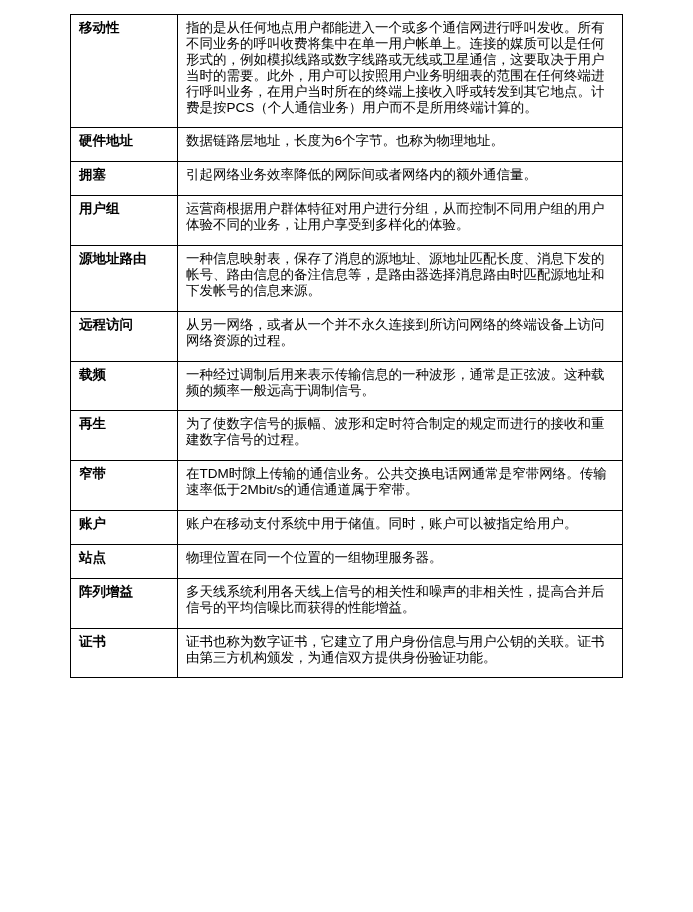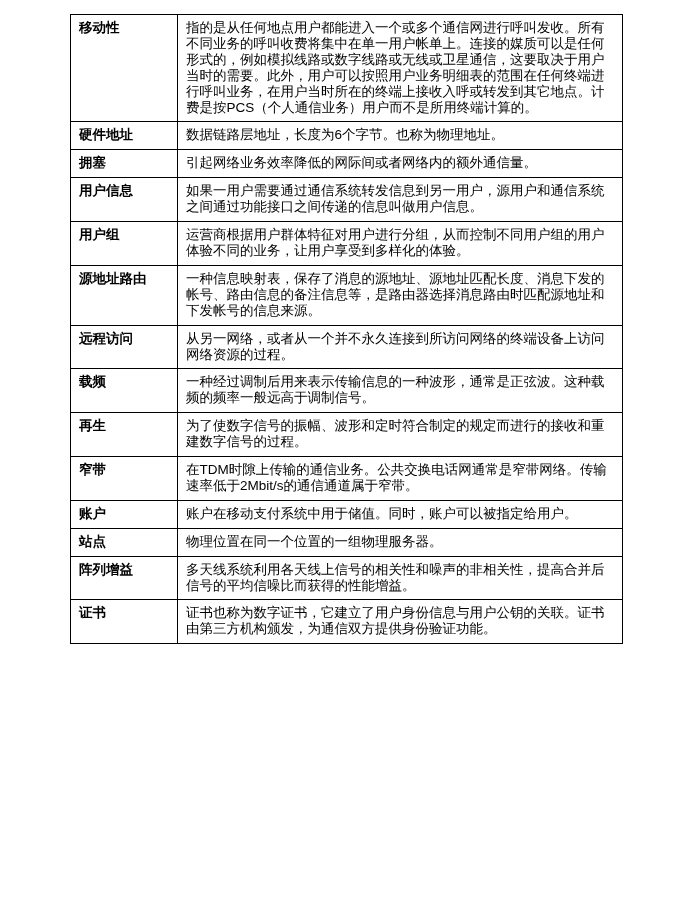"移动性" table.glossary td { padding: 5px 8px 6px 8px -> 5px 8px 12px 8px }
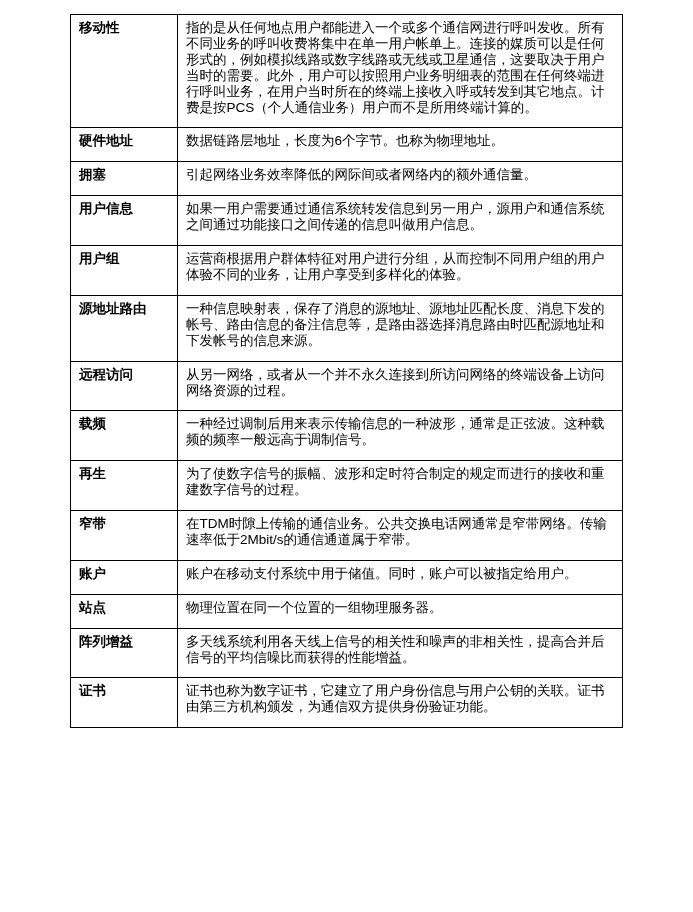"用户信息" tr { html: <tr> <td>用户信息</td> <td>如果一用户需要通过通信系统转发信息到另一用户，源用户和通信系统之间通过功能接口之间传递的信息叫做用户信息。</td> </tr> -> none }
